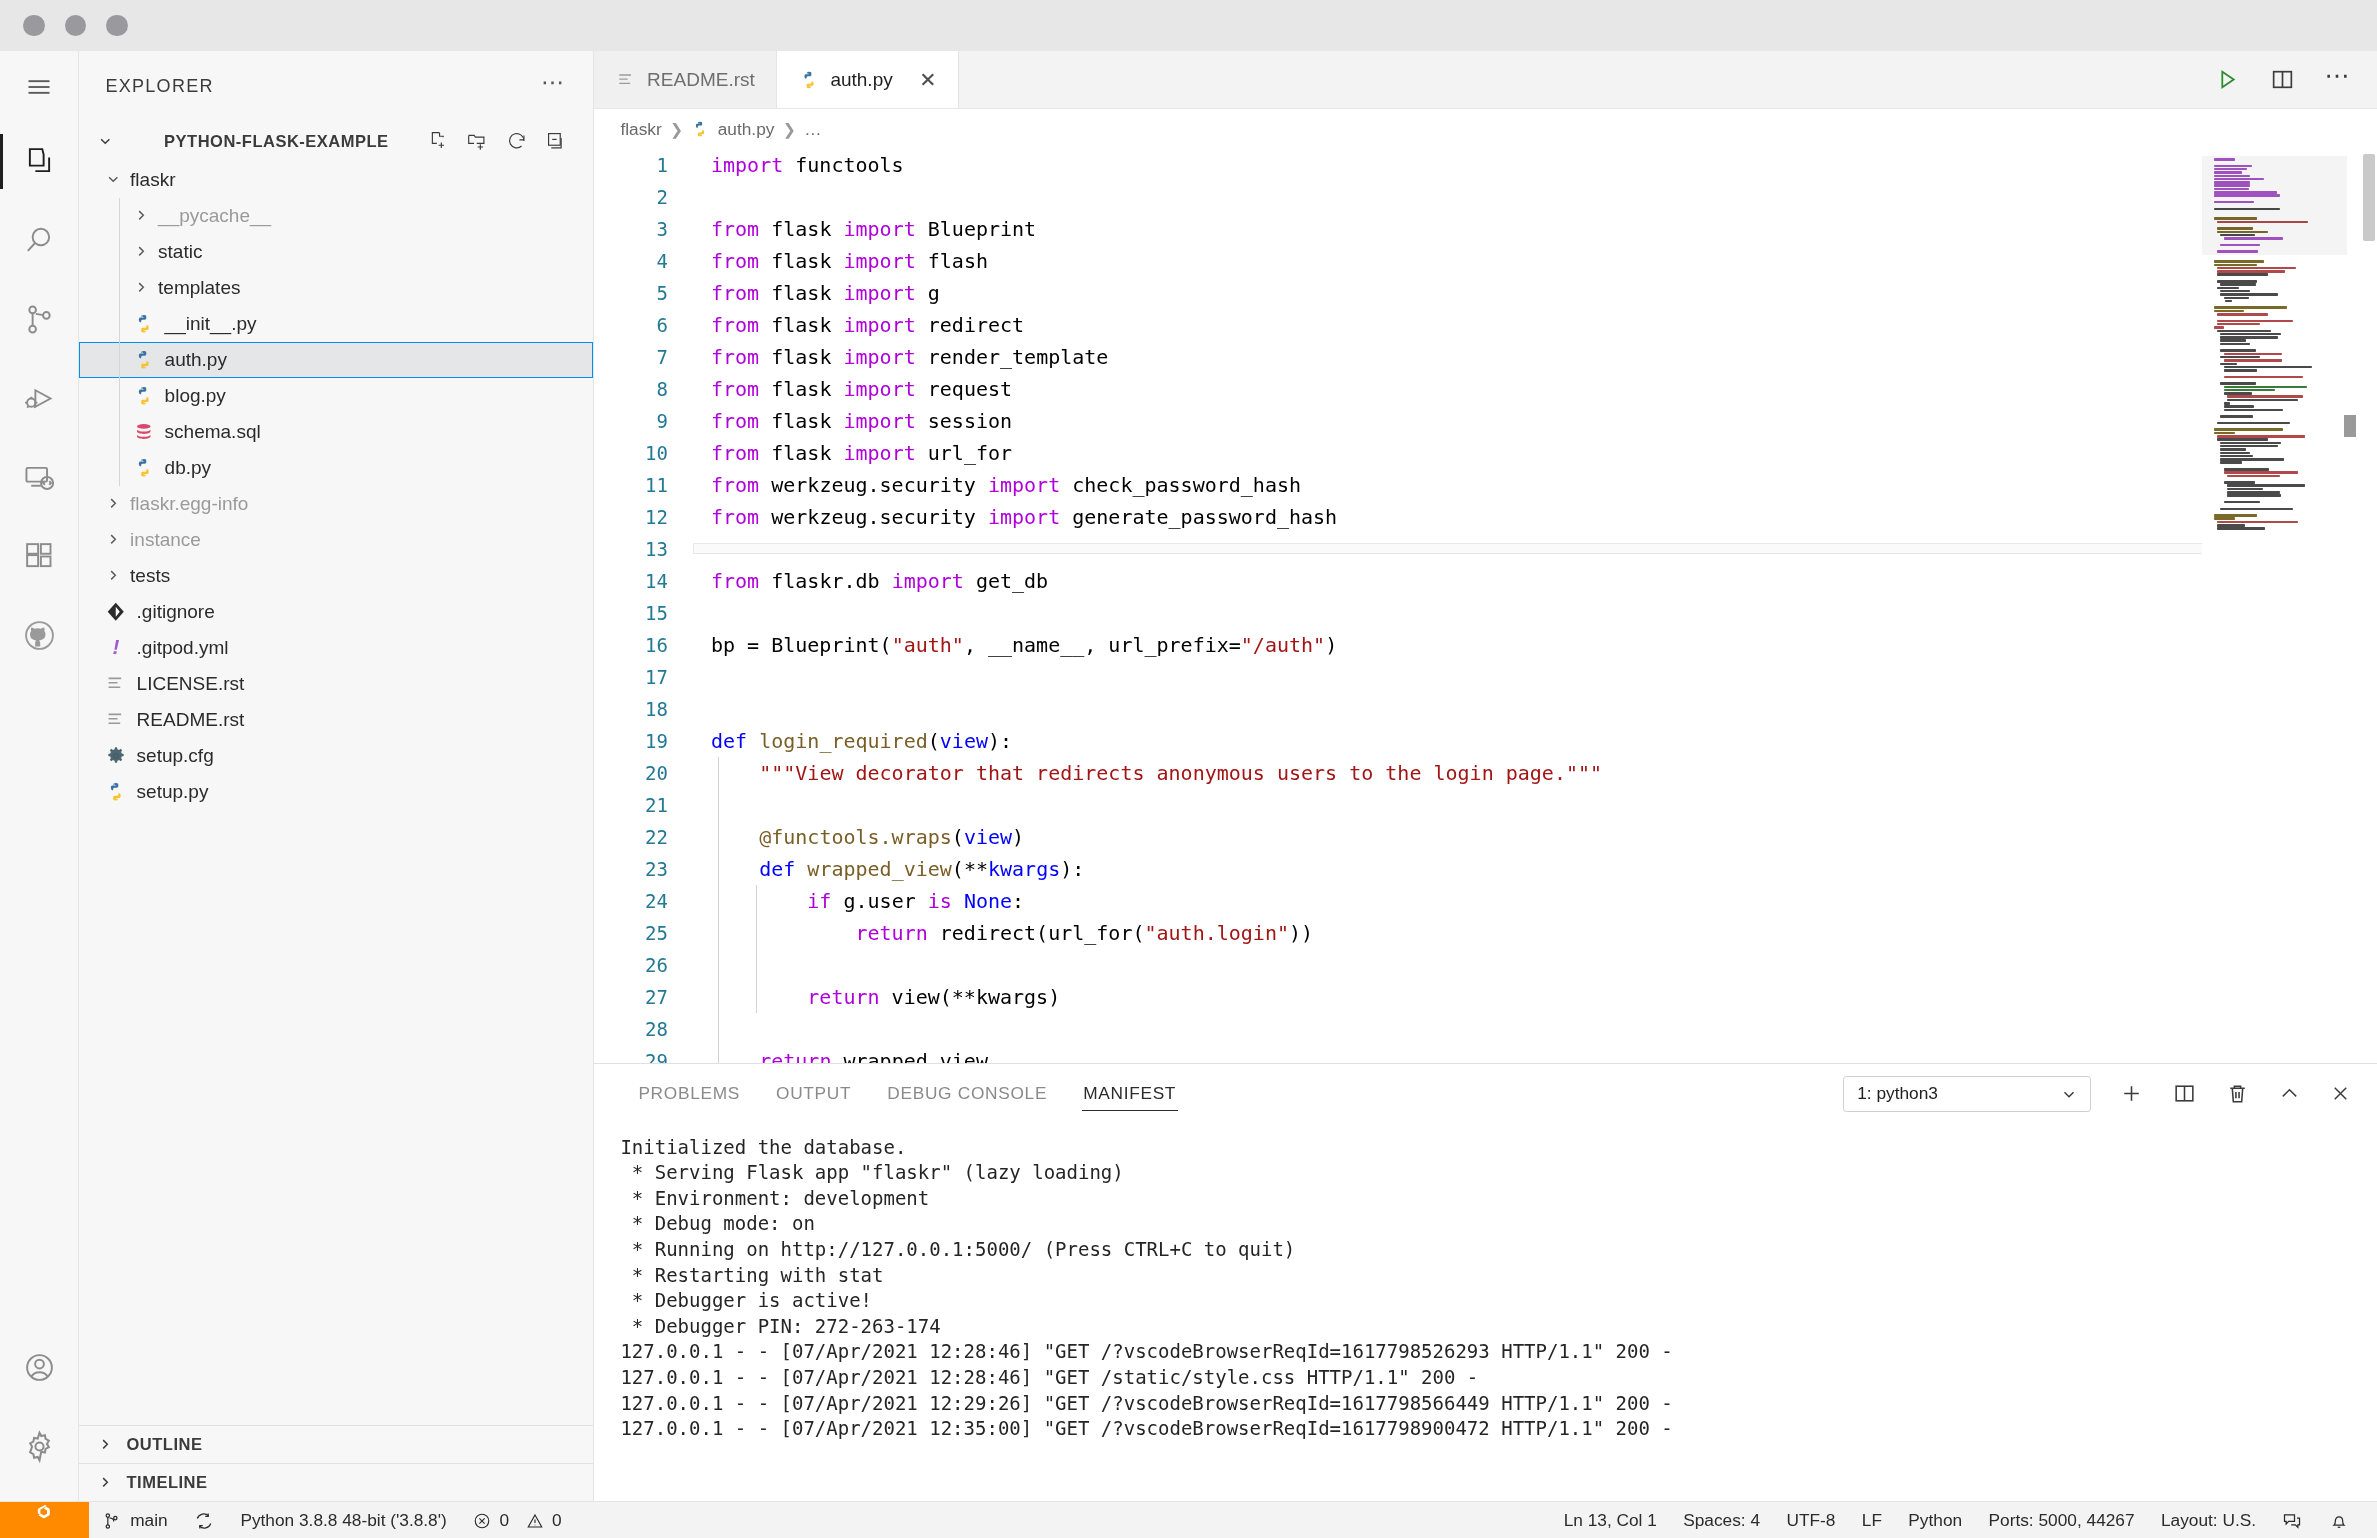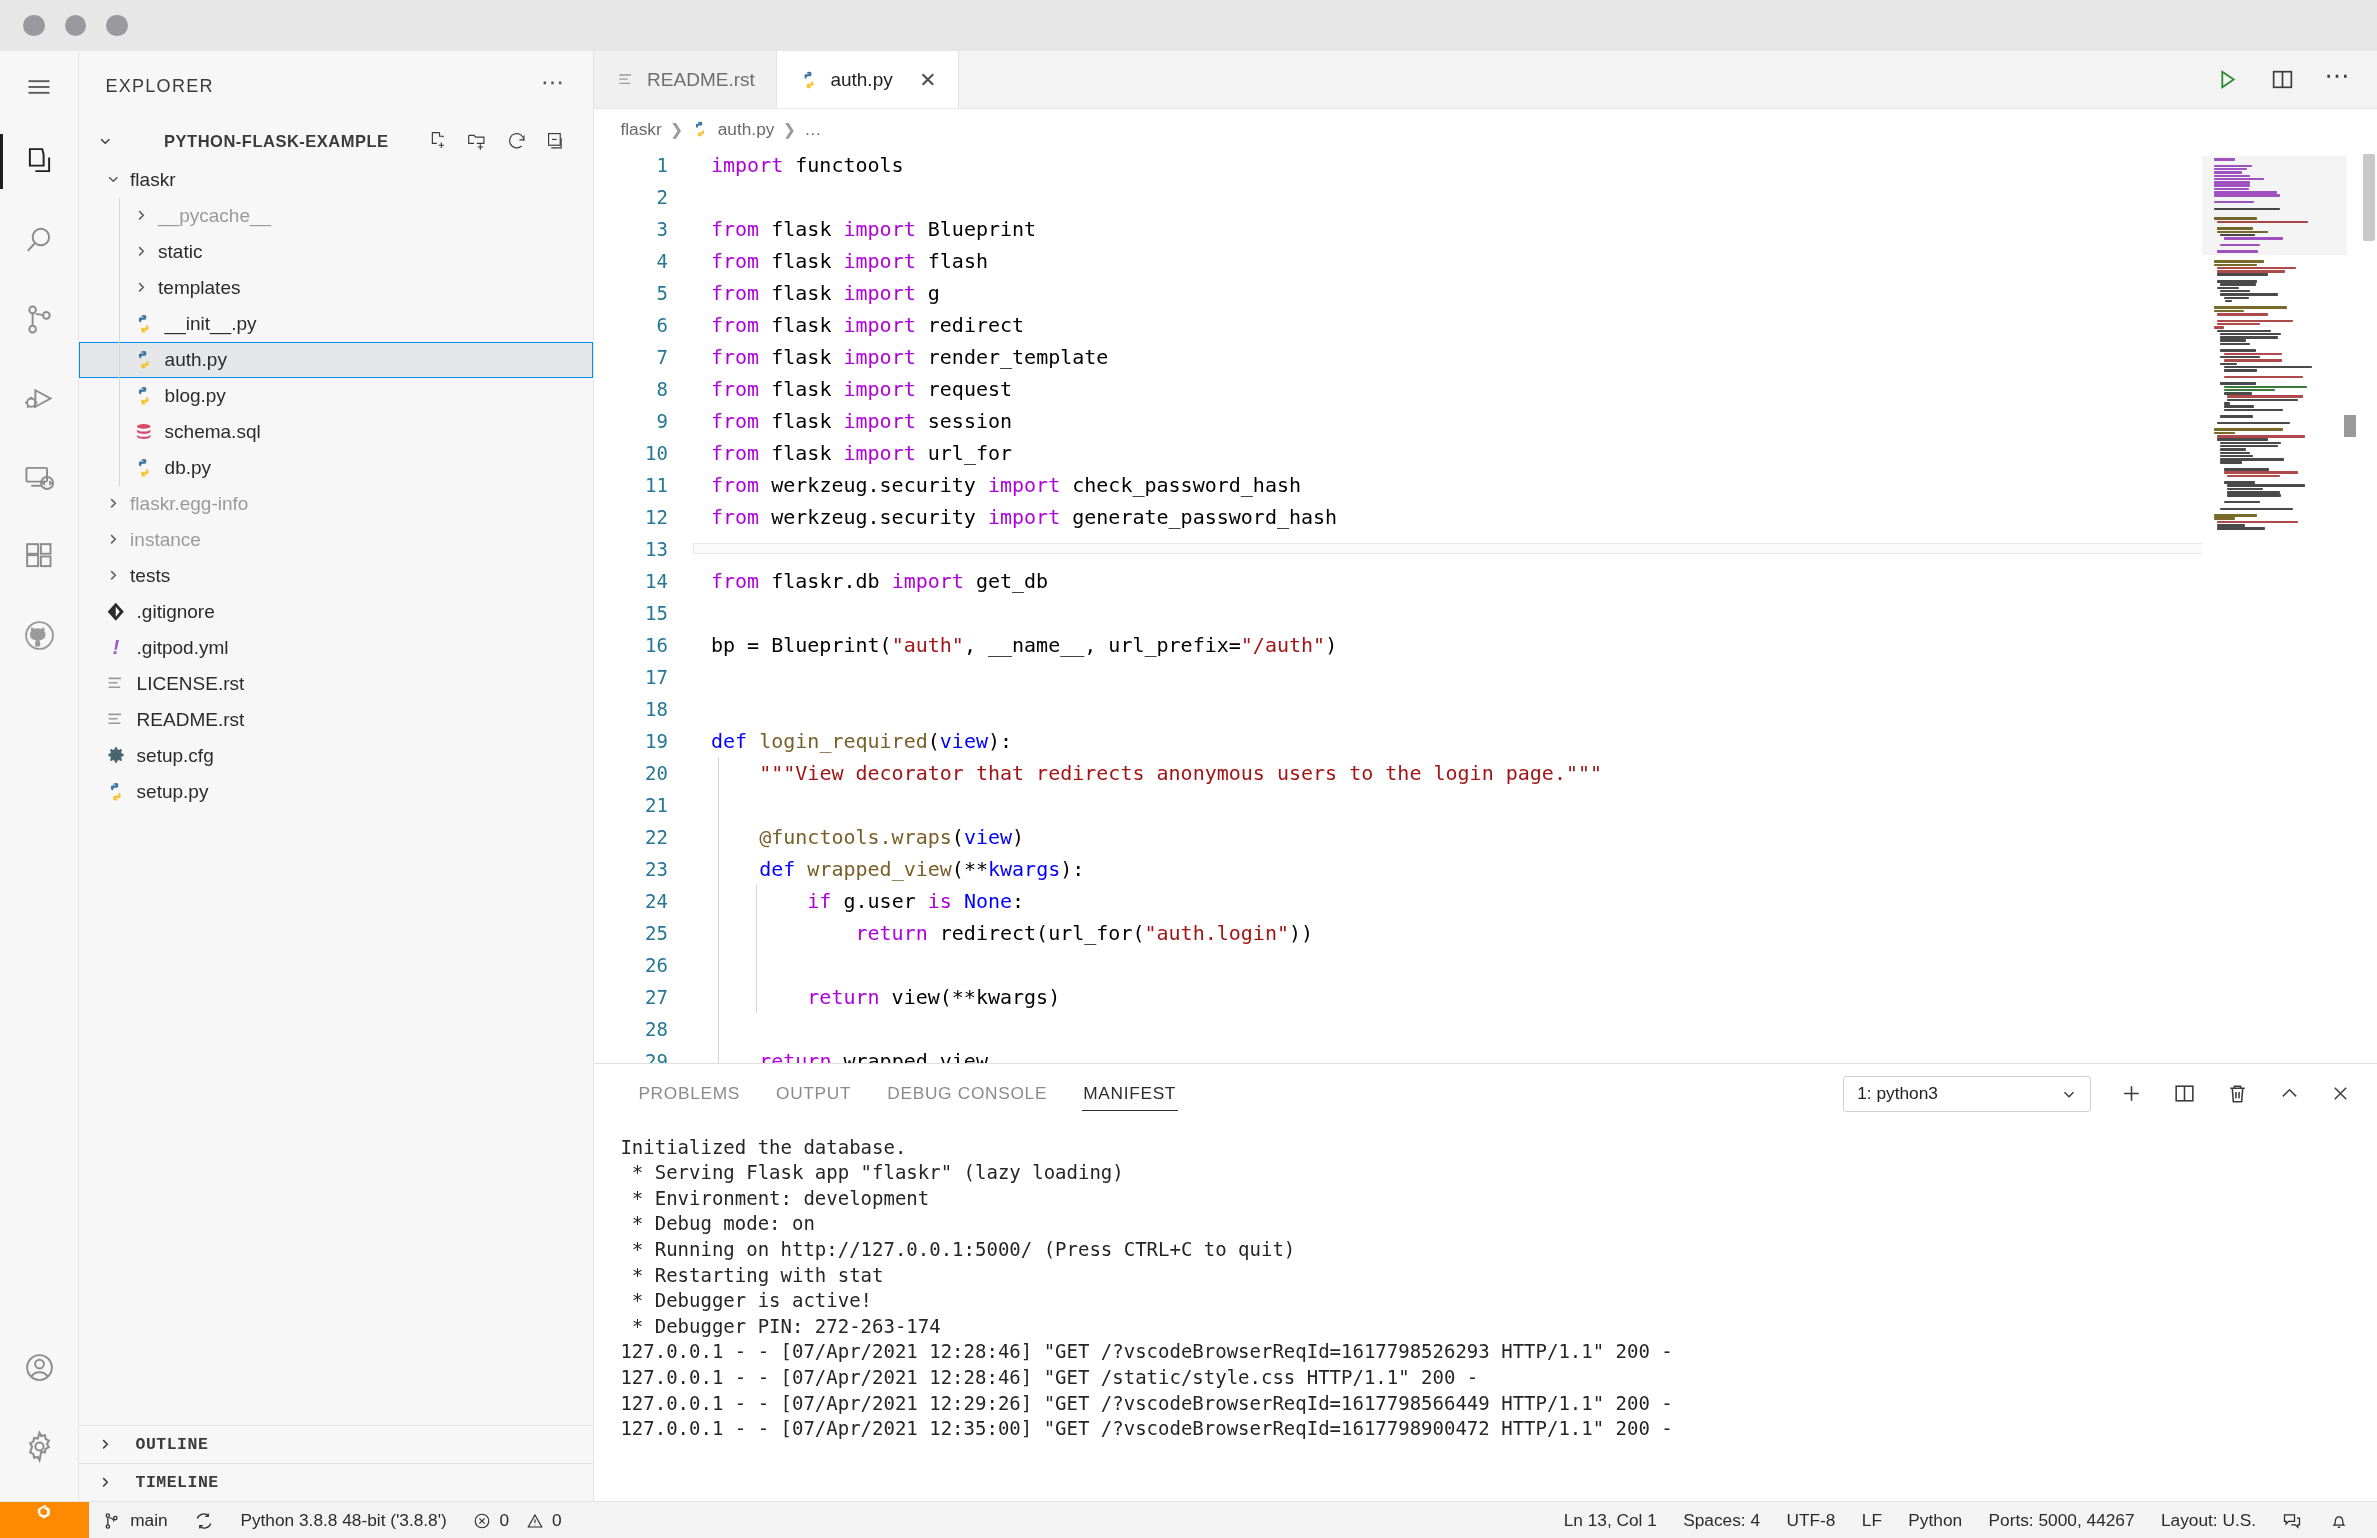"OUTLINE" .panel-head { font-family: Liberation Mono, monospace -> none; gap: 22px -> 13px }
